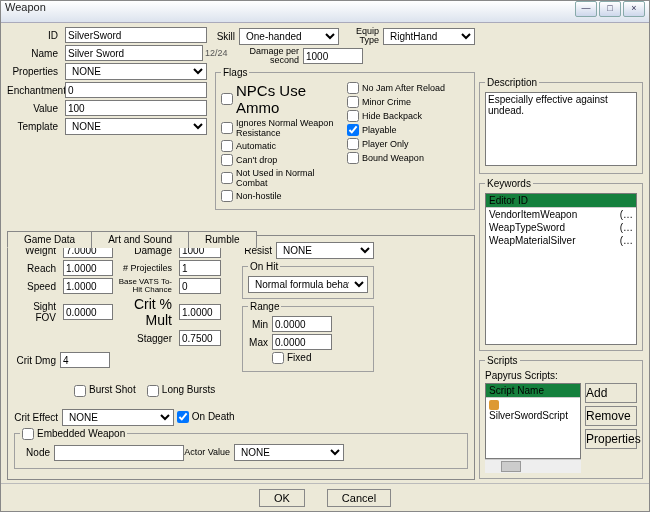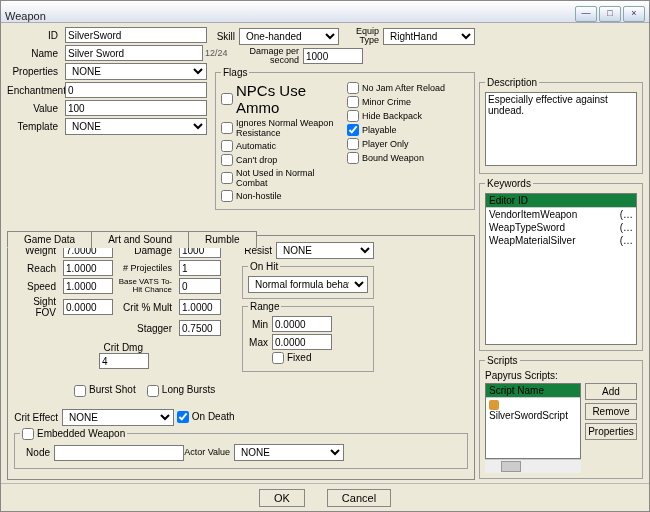"Weapon" .titlebar { align-items: flex-end -> flex-start }
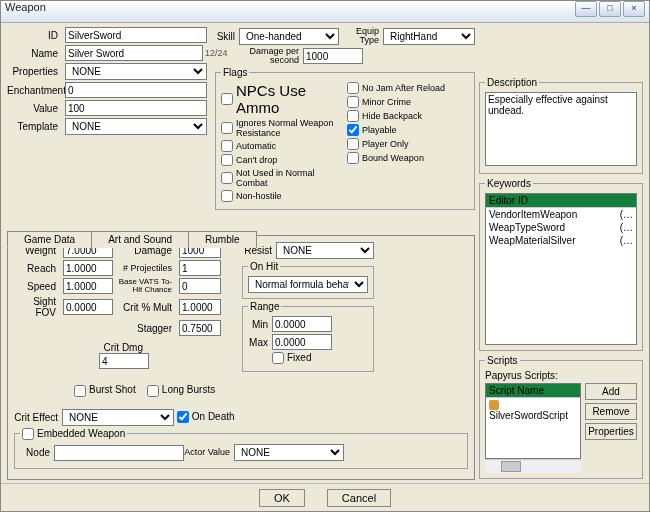"Crit % Mult" span.lbl { font-size: 10px -> 14px }
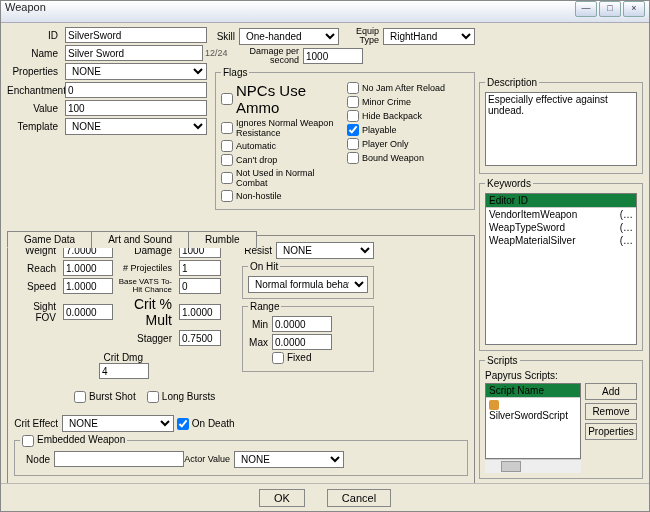"Crit Dmg" div.row { flex-direction: column -> none }
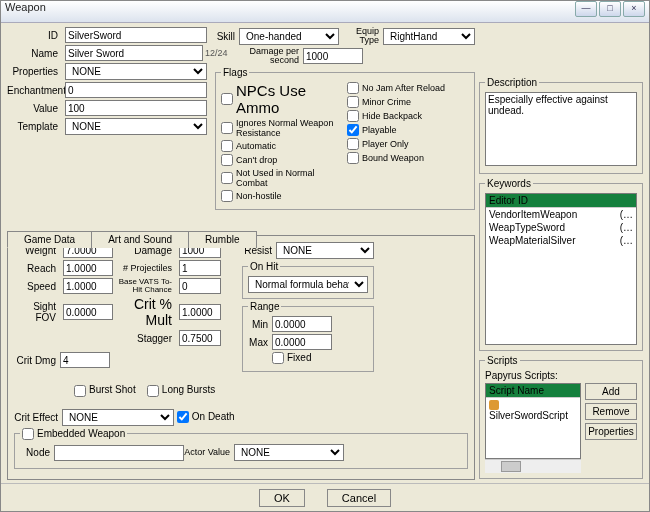"Add" .smbtn { font-size: 10px -> 12px; text-align: center -> left }
